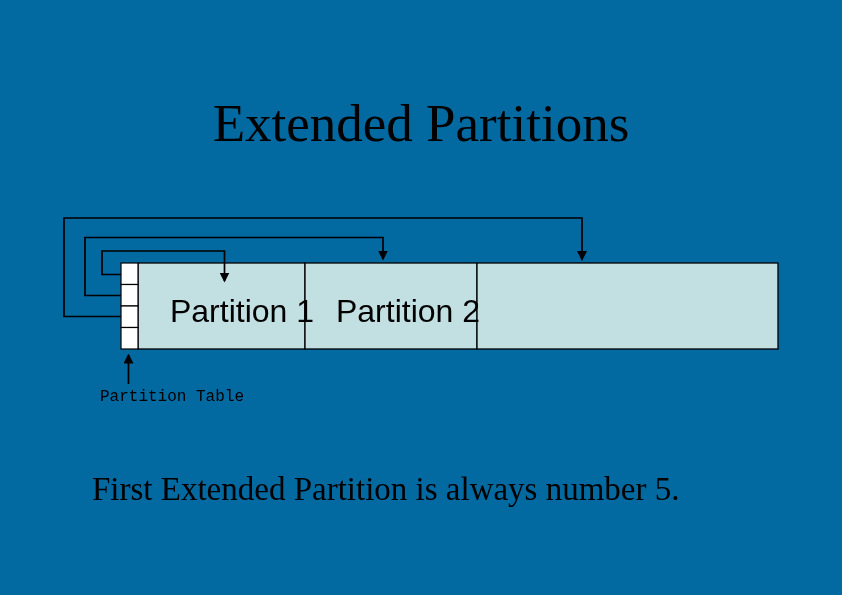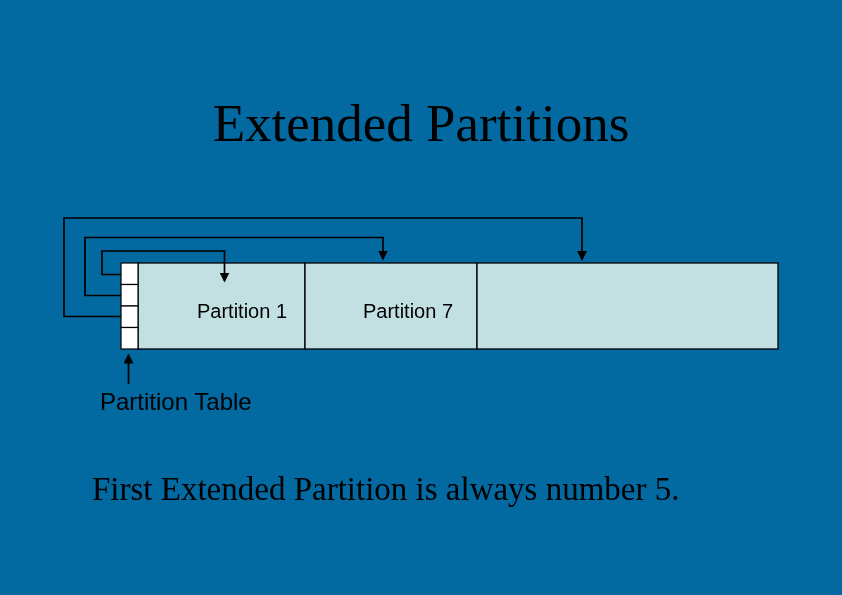"Partition 1" .seg-label { font-size: 20px -> 32px }
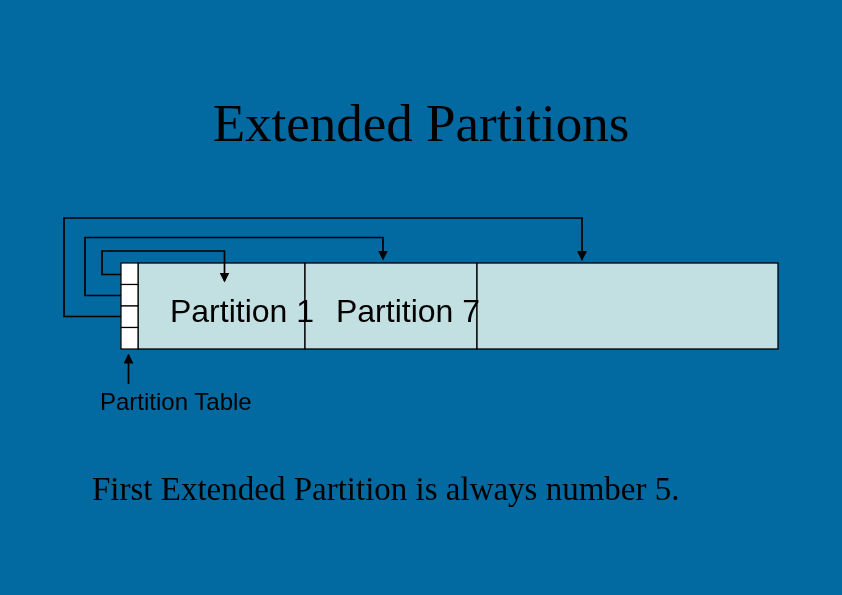"Partition 7" div.seg-label { text: 7 -> 2 }
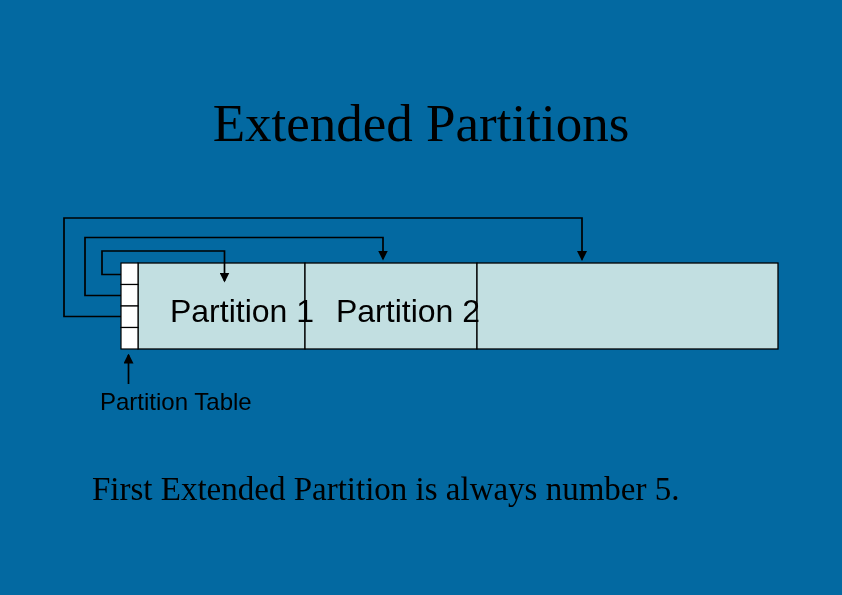"Partition Table" .pt-label { font-family: Liberation Sans, sans-serif -> Liberation Mono, monospace; font-size: 24px -> 16px }
